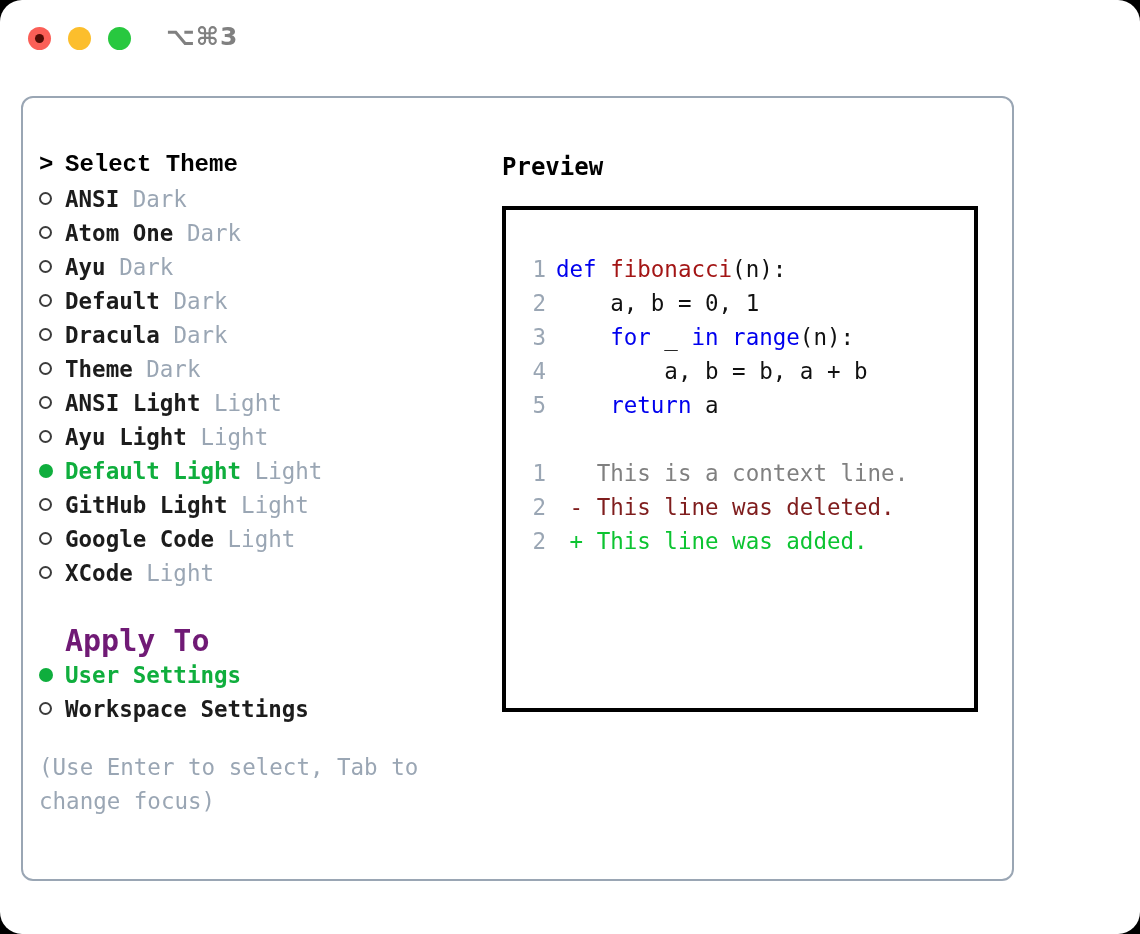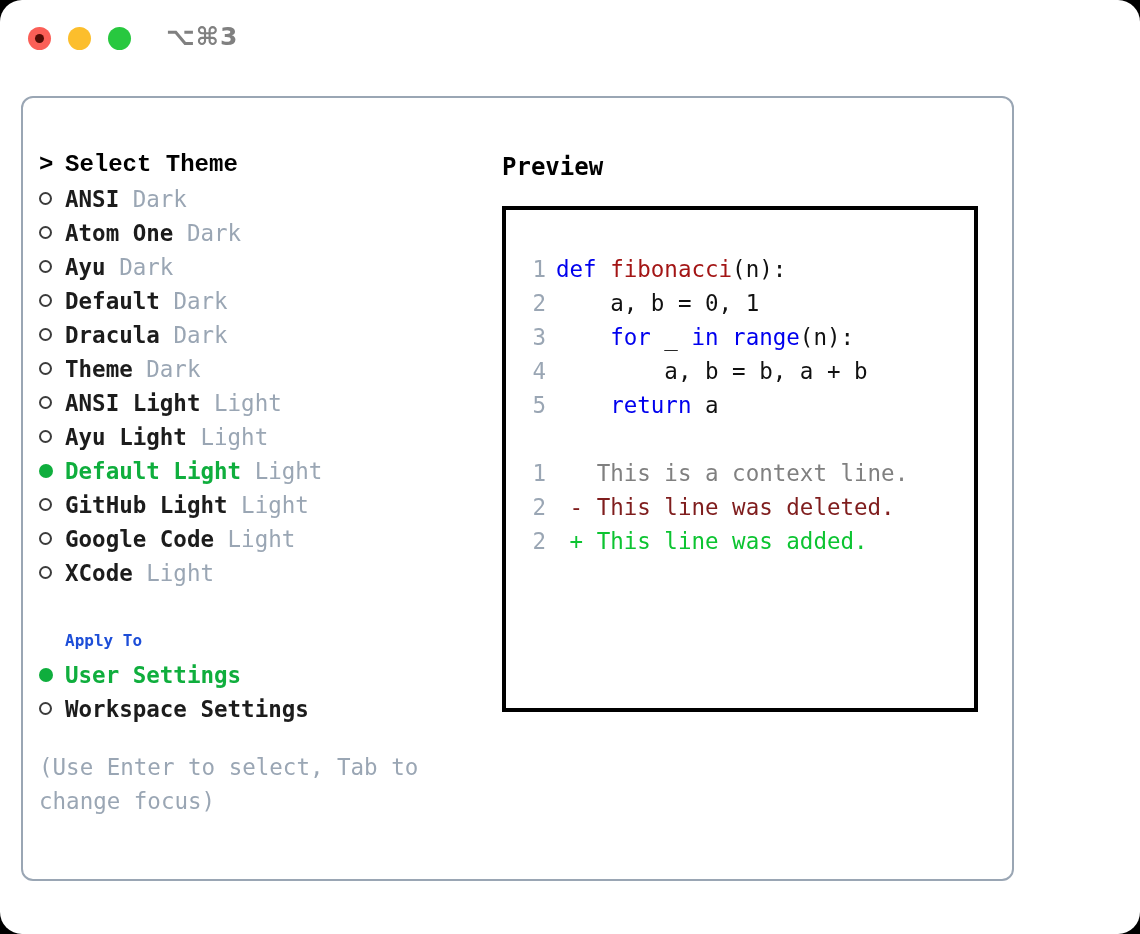"Apply To" #apply-heading { color: #1d4ed8 -> #701a75; font-size: 16px -> 30px }
